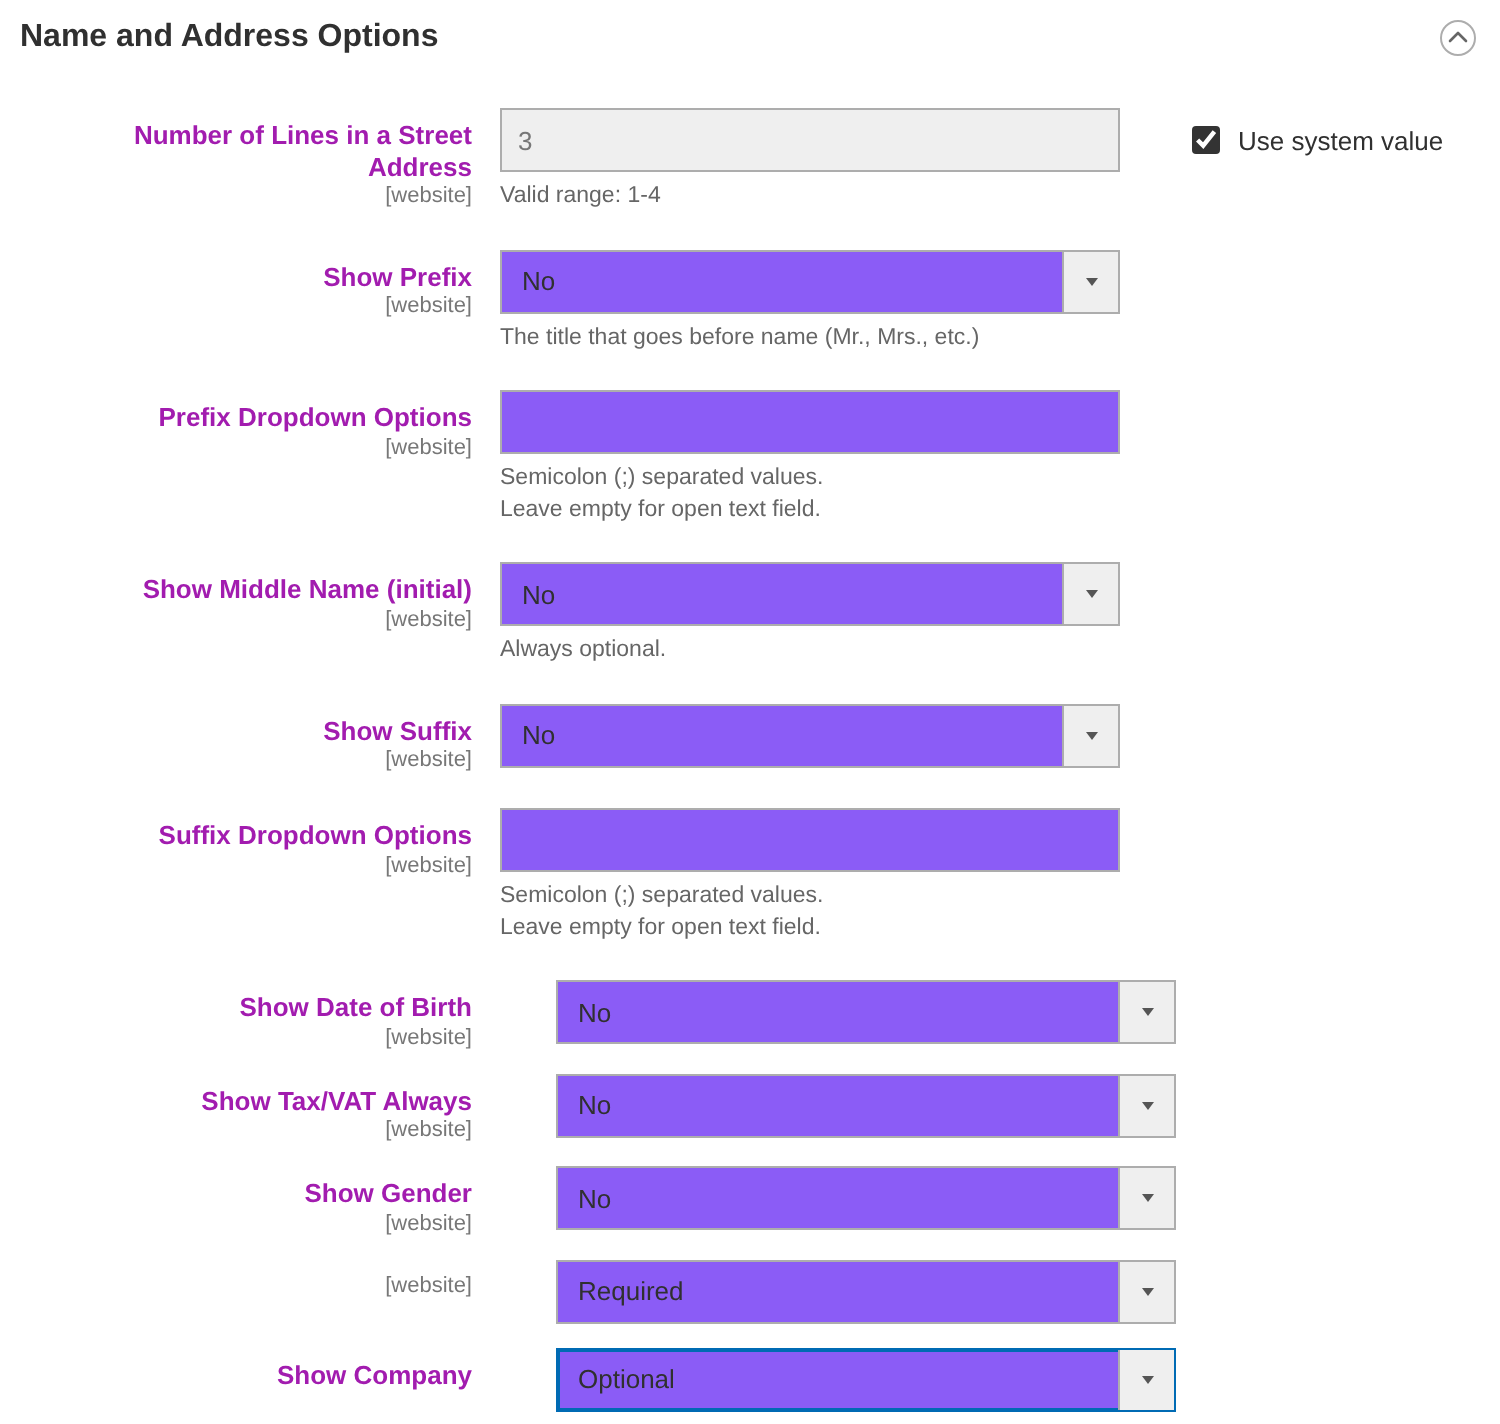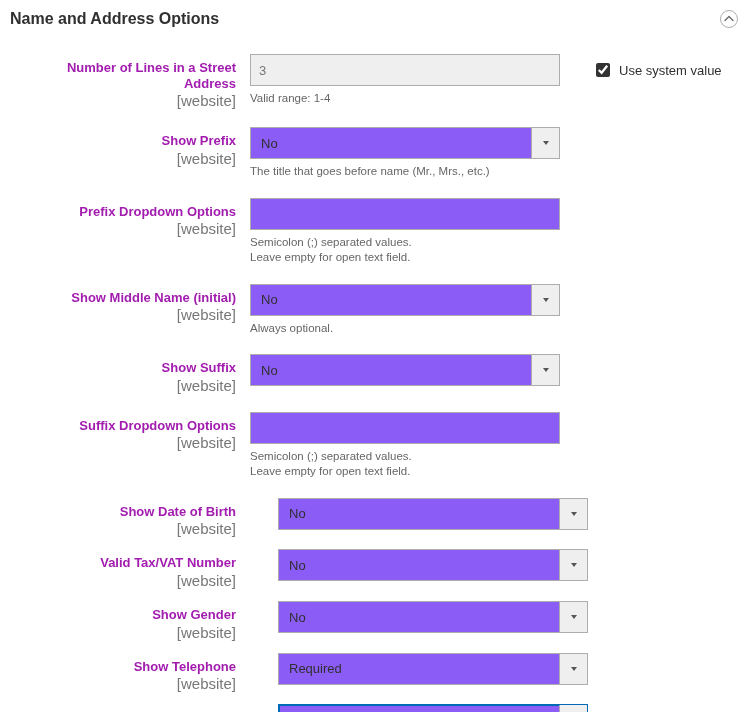"[website]" .label-scope { font-size: 15px -> 11px }
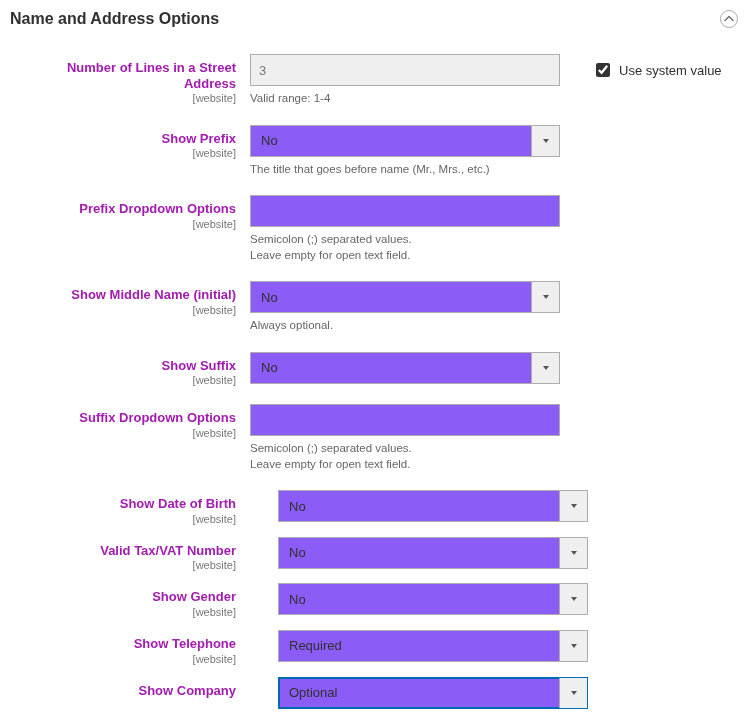"Valid Tax/VAT Number" div.label-main { text: Valid Tax/VAT Number -> Show Tax/VAT Always }
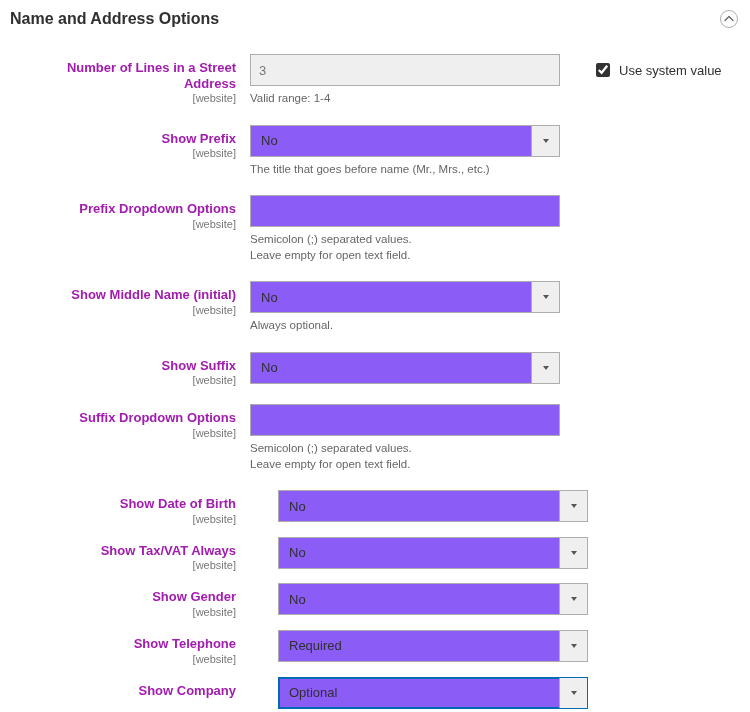"Show Telephone" div.label-main { html: <div>Show Telephone</div> -> none }
